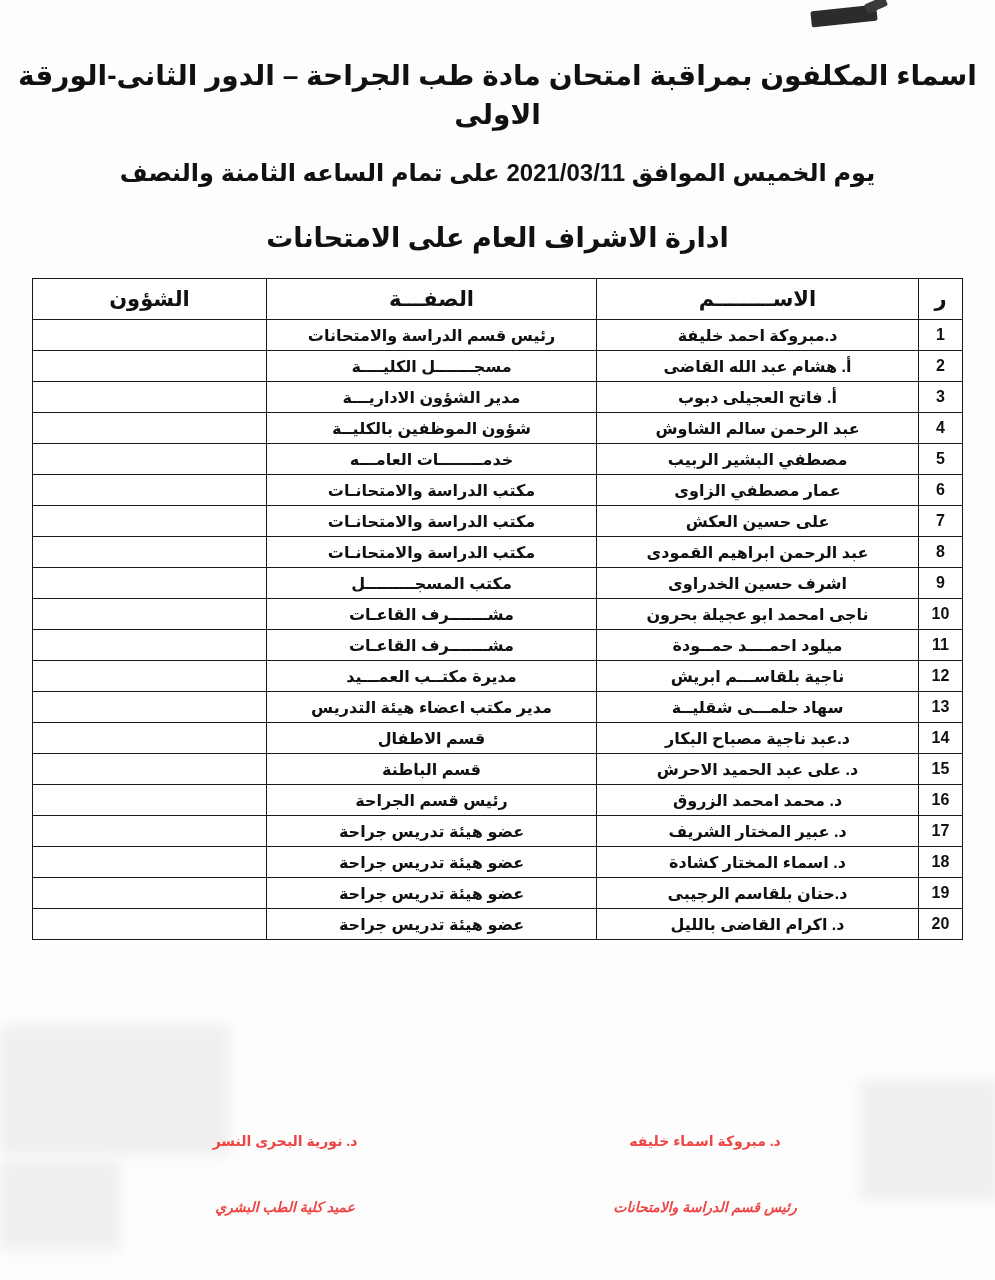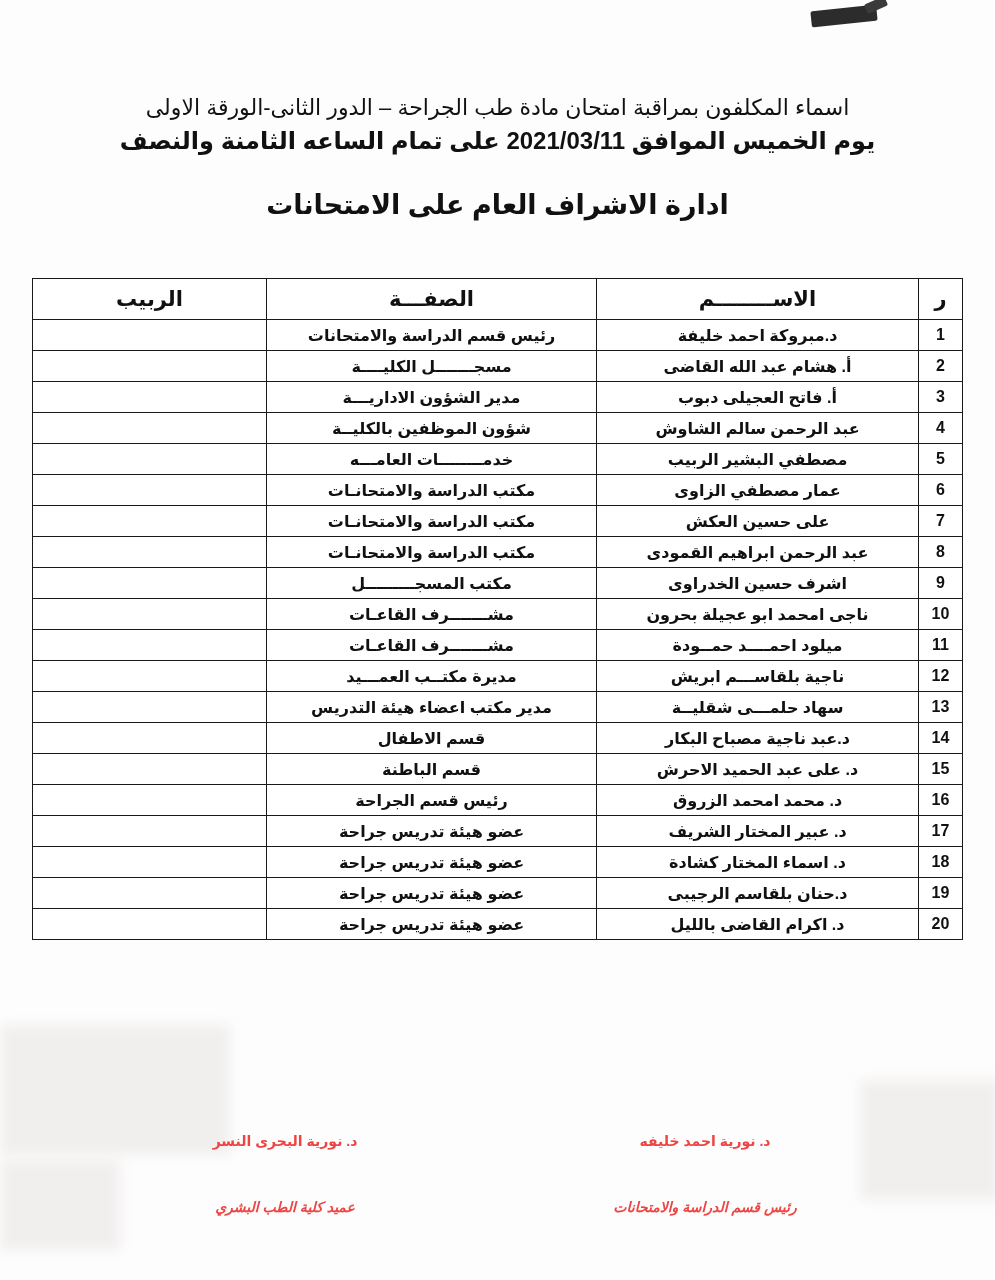"اسماء المكلفون بمراقبة امتحان مادة" .title-line-1 { font-size: 22px -> 28px; font-weight: normal -> bold; margin-top: 37px -> none }
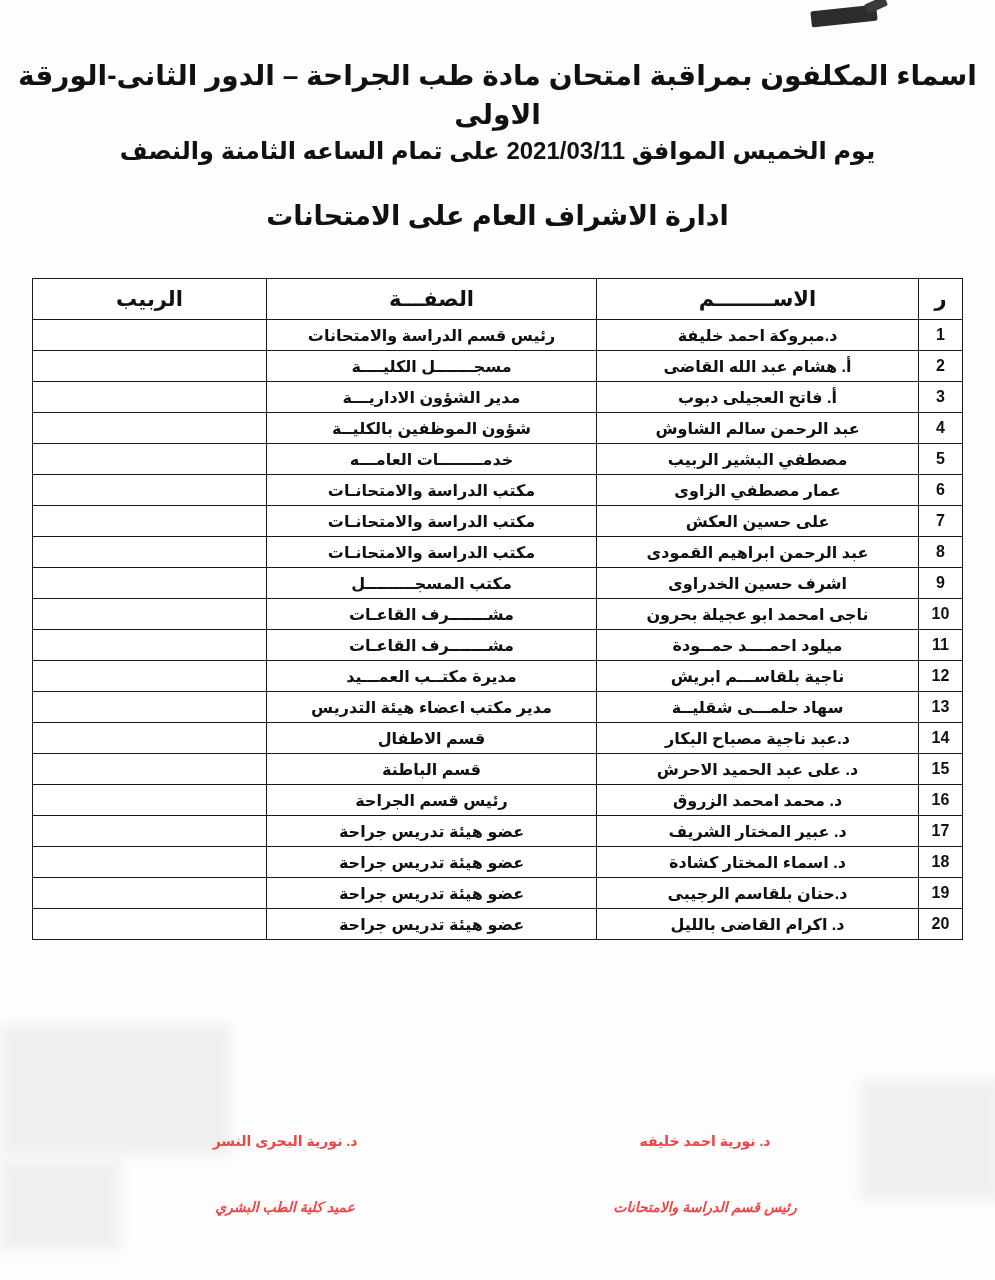"يوم الخميس الموافق 2021/03/11 على" .title-line-2 { margin-top: none -> 22px }
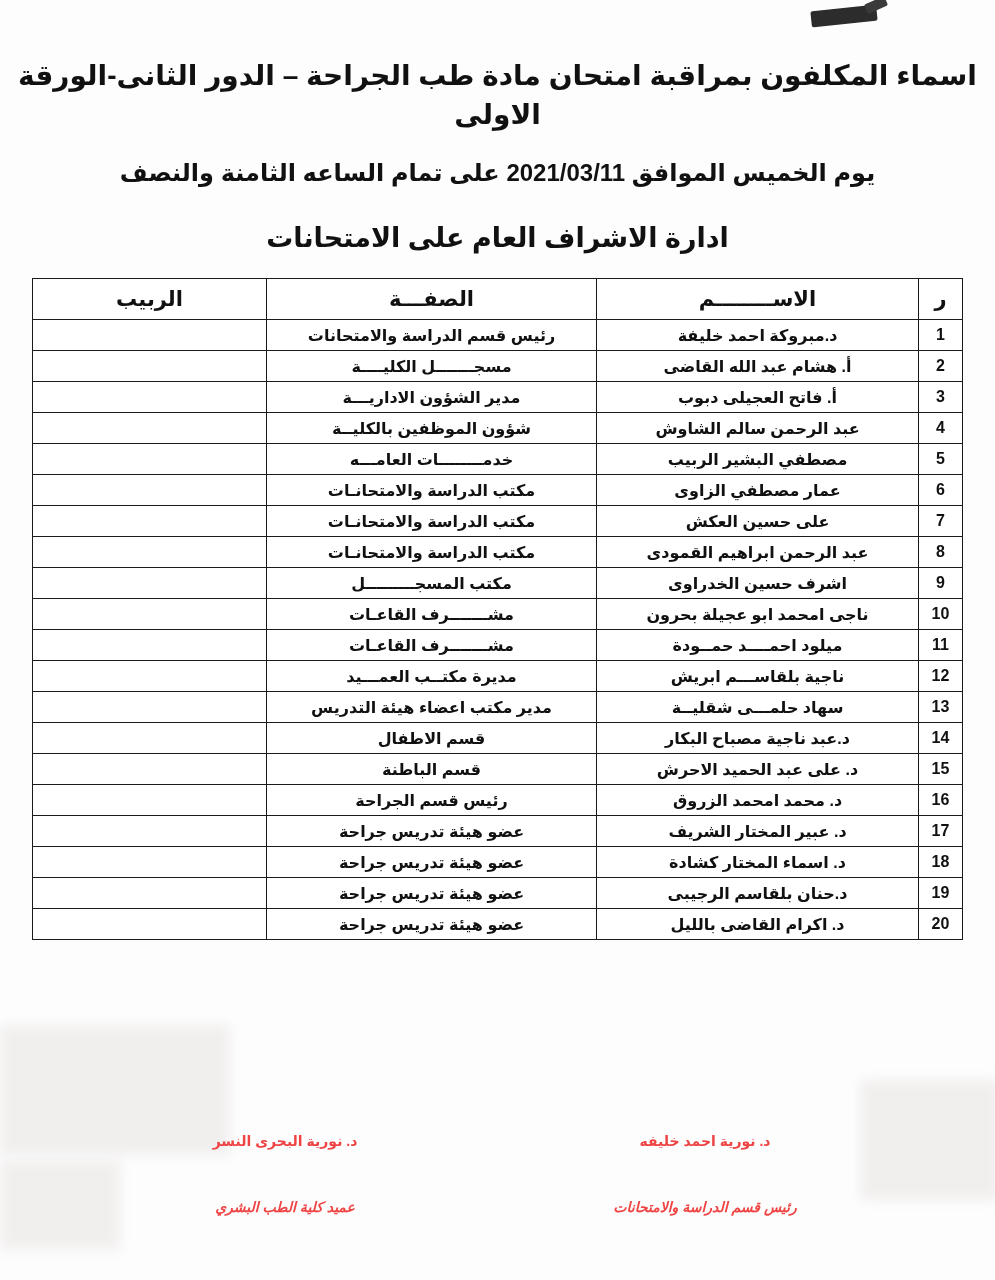"الربيب" th { text: الربيب -> الشؤون }
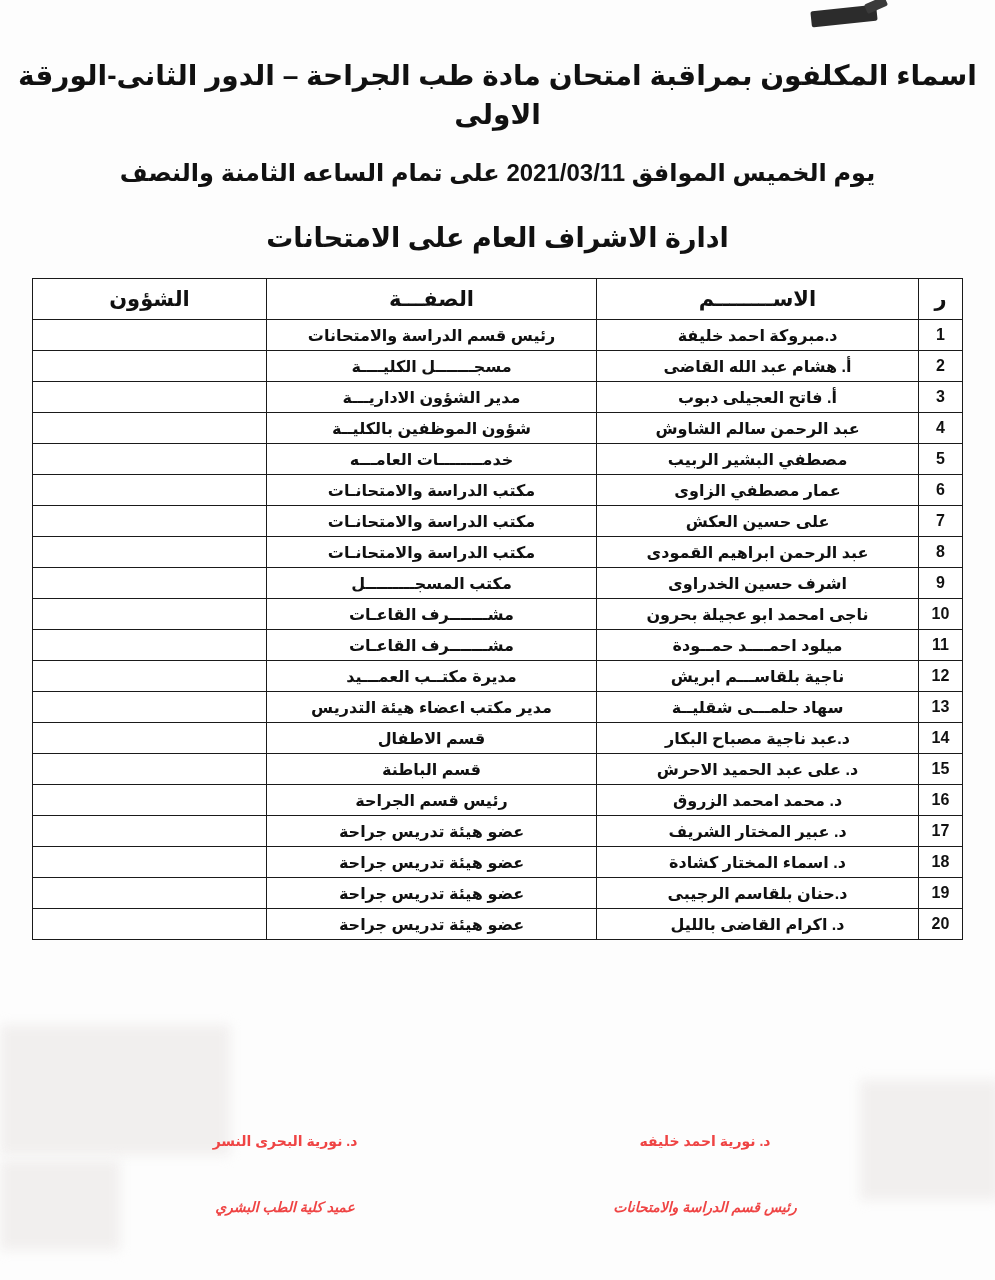"د. نورية احمد خليفه" span.sig-name { text: نورية احمد -> مبروكة اسماء }
